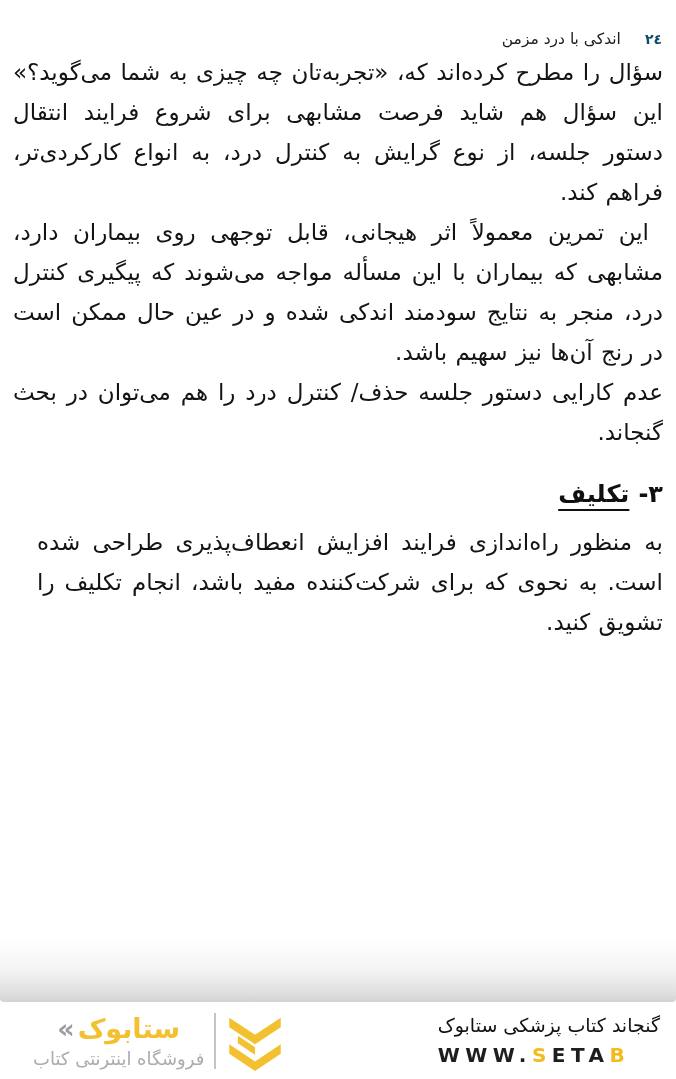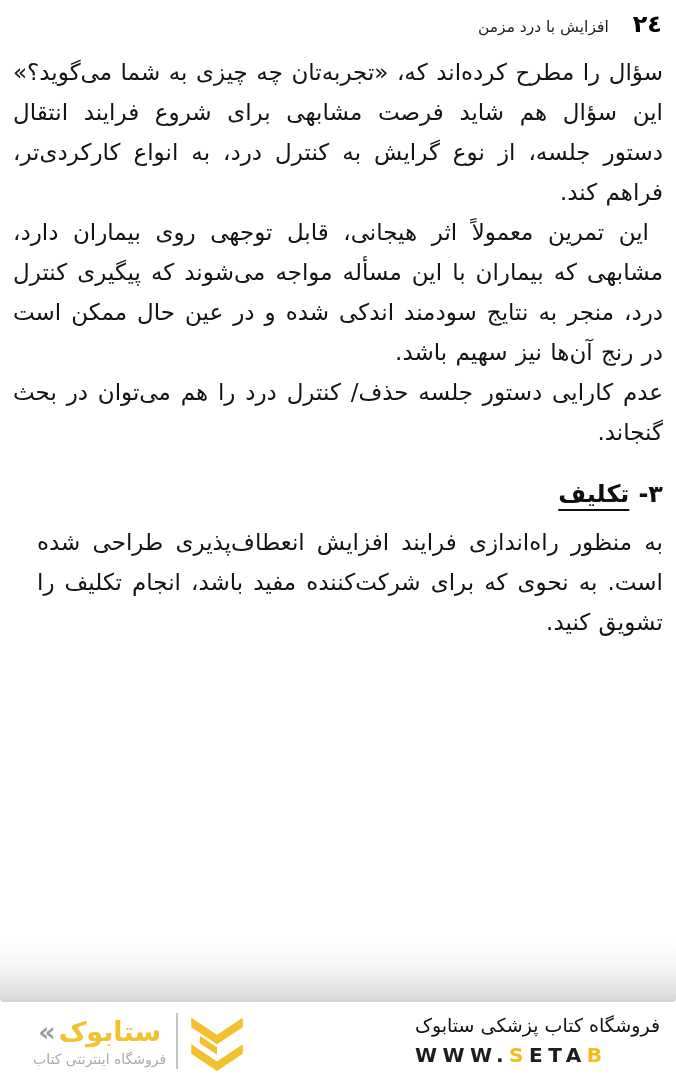"افزایش با درد مزمن" span.book-title { text: افزایش -> اندکی }
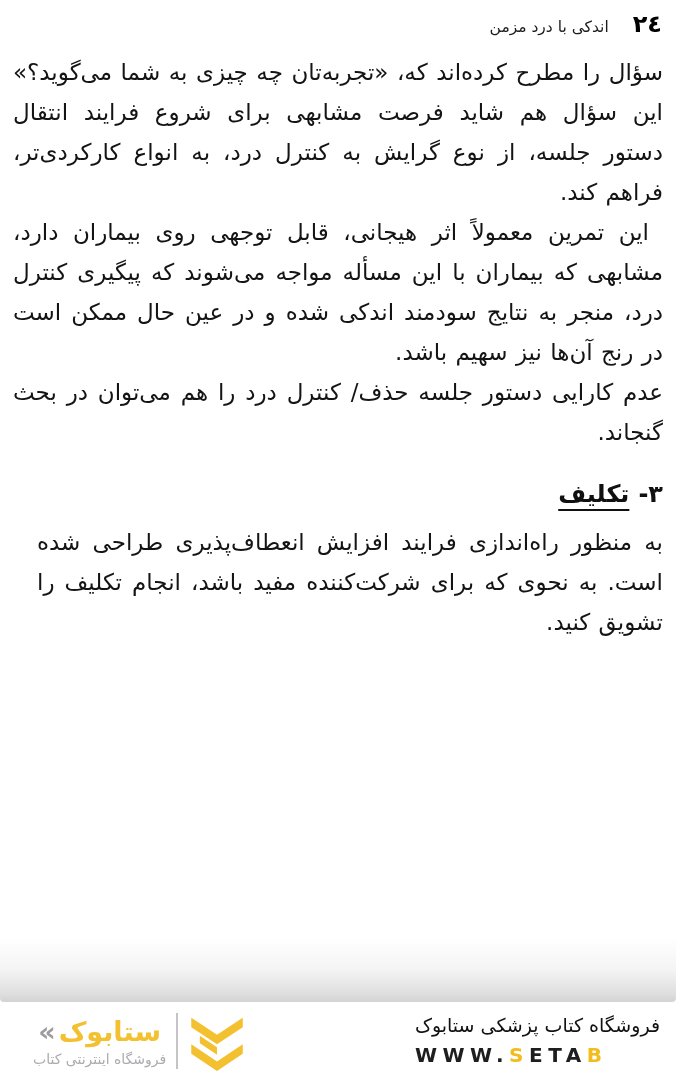"٢٤" .page-number { color: #000000 -> #0c4a6e; font-size: 24px -> 14px; margin-top: none -> 21px }
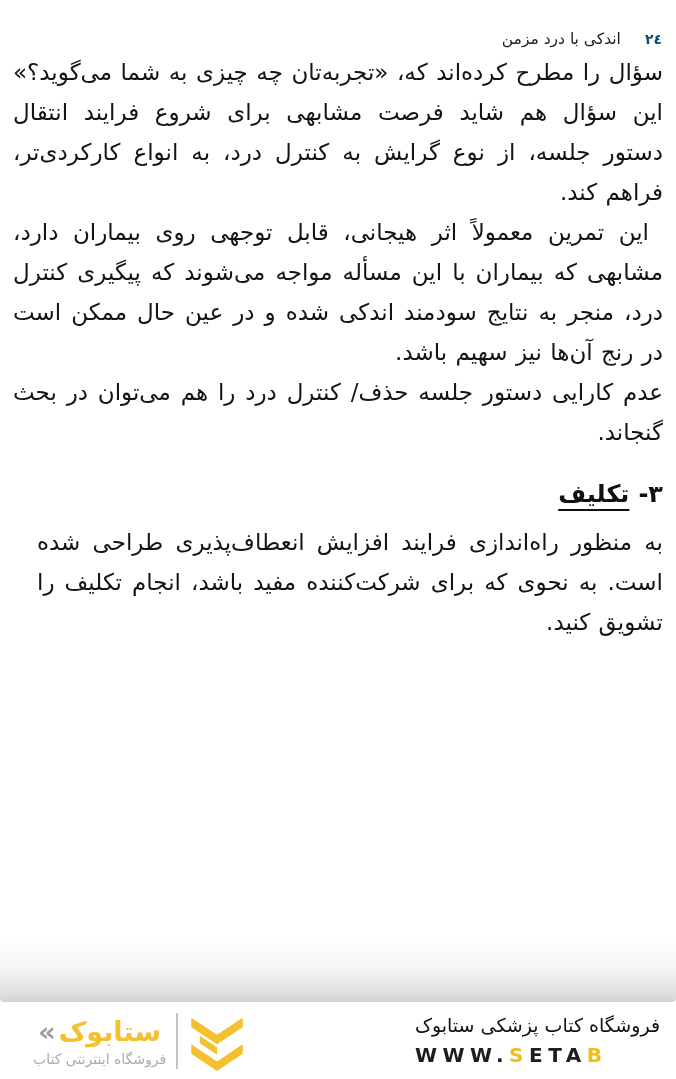"فروشگاه کتاب پزشکی ستابوک" div.store-name { text: فروشگاه -> گنجاند }
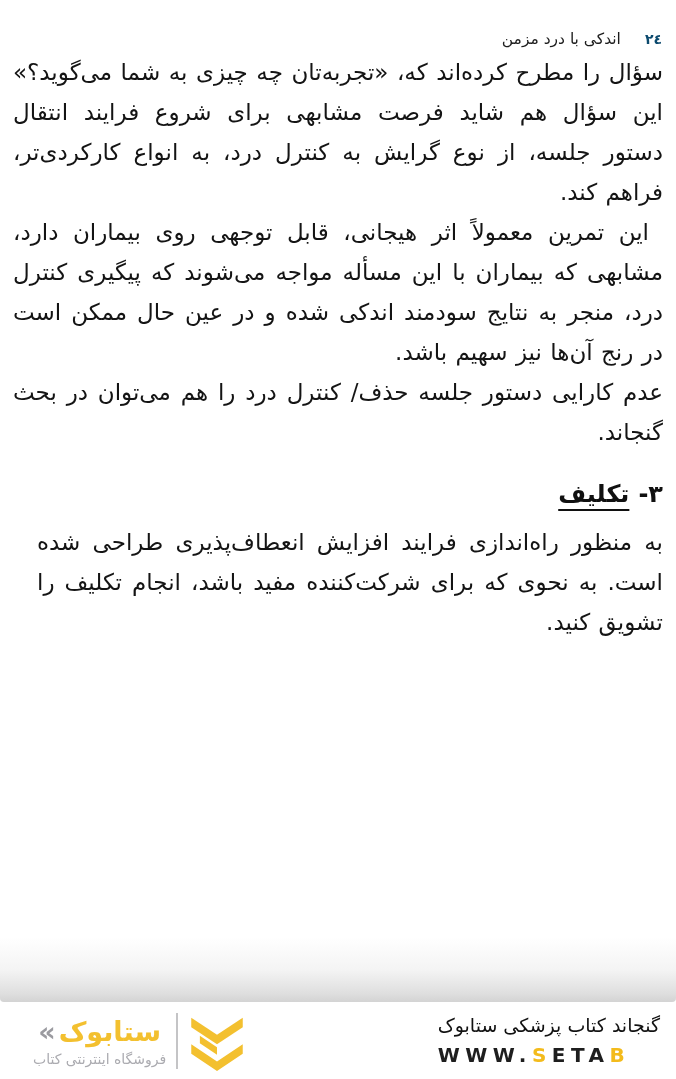"فروشگاه اینترنتی کتاب" .logo-tagline { font-size: 14px -> 18px }
